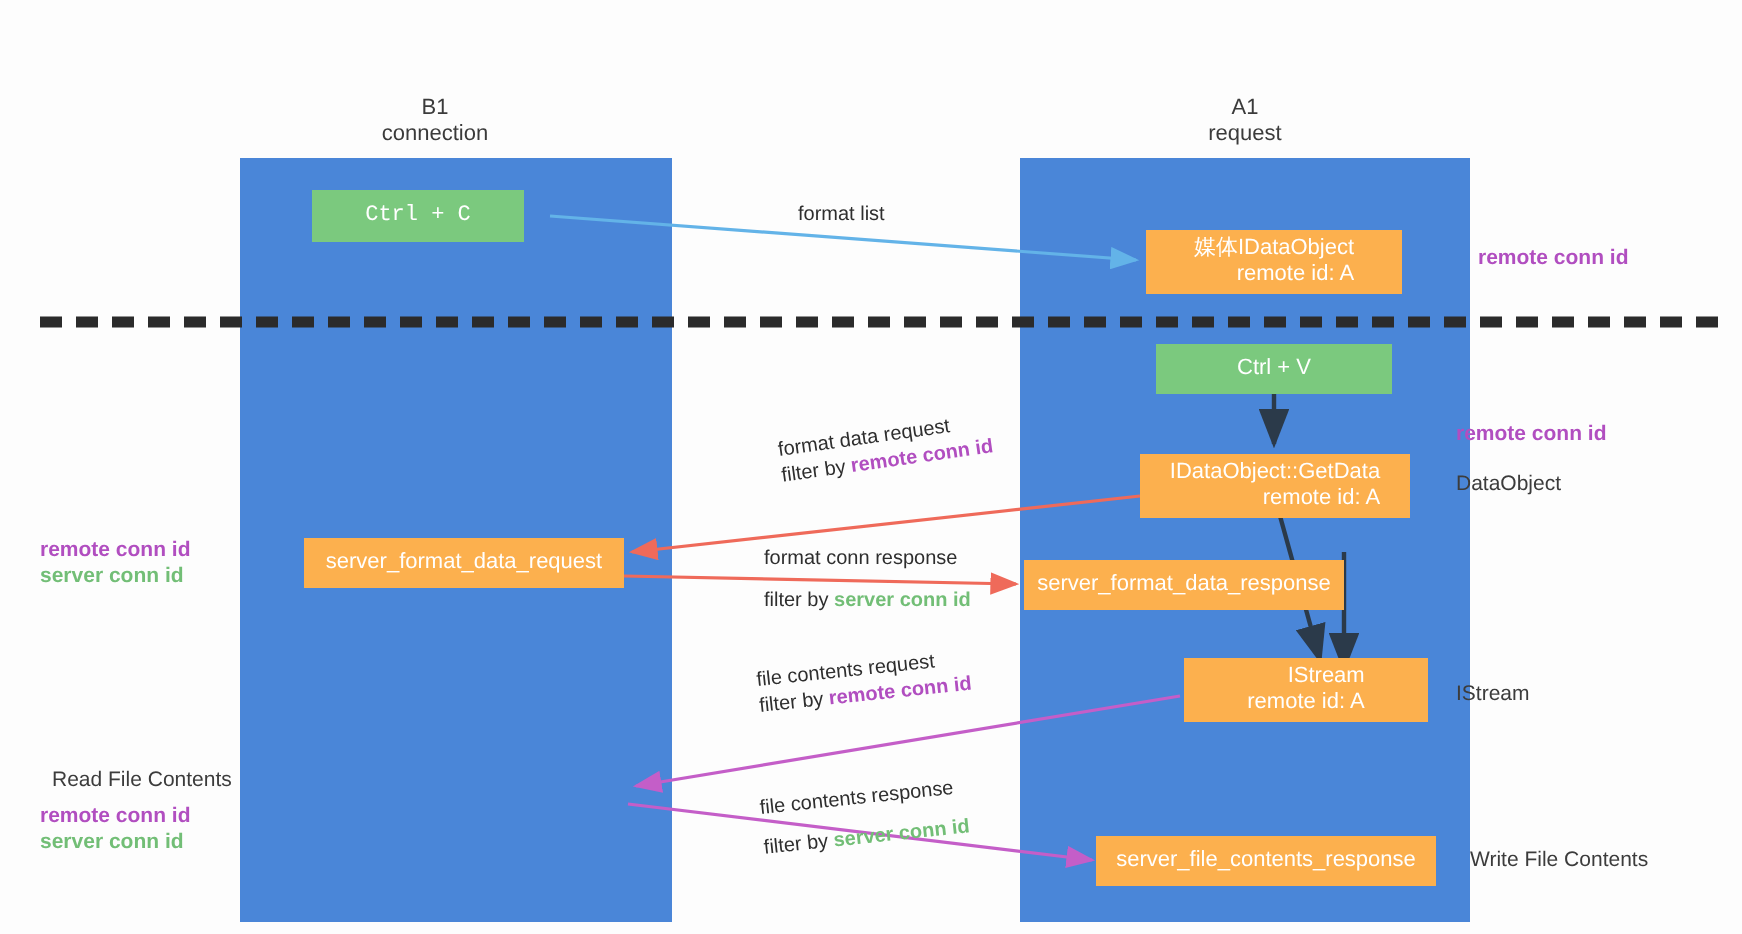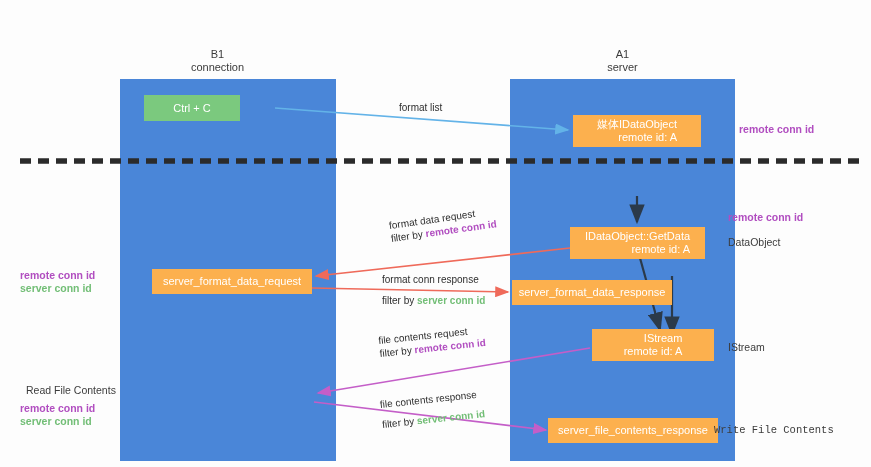"A1" div.lane-title { text: server -> request }
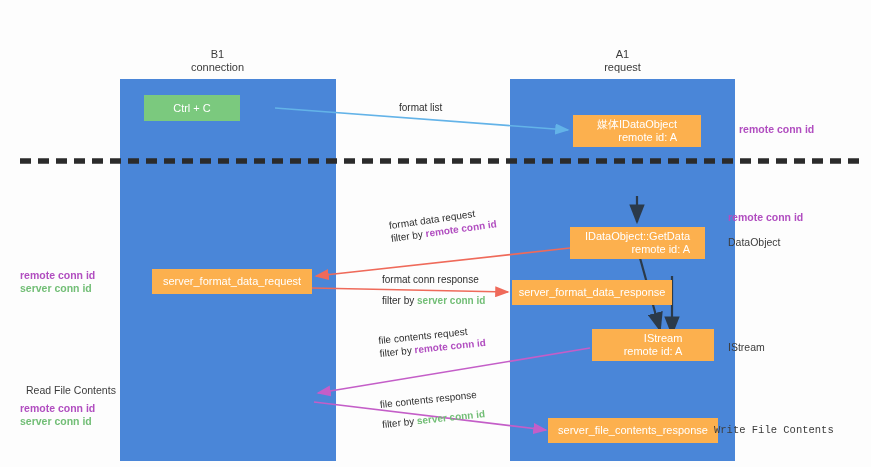"Ctrl + C" div.node { font-family: none -> Liberation Mono, monospace; left: 144px -> 156px; width: 96px -> 106px }
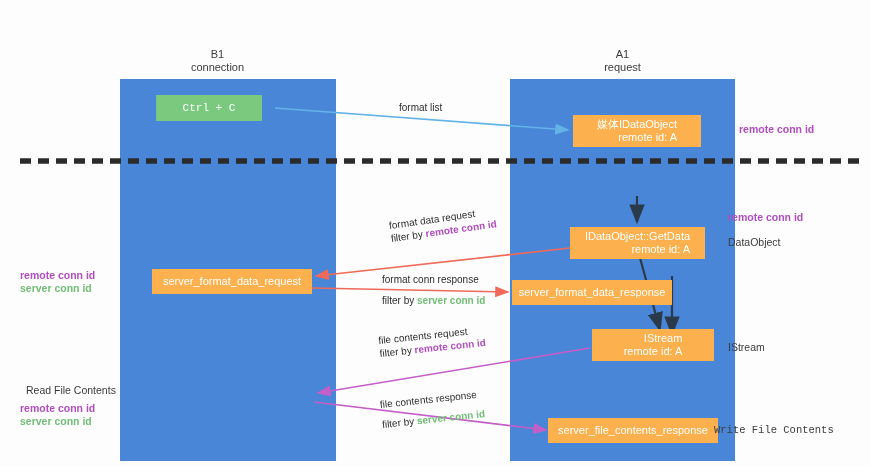"Ctrl + V" div.node { html: none -> <div>Ctrl + V</div> }
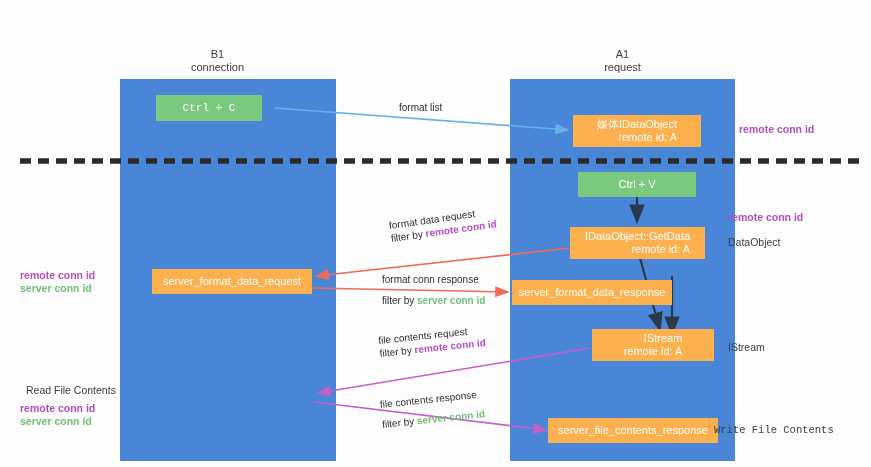"Write File Contents" div.ann { font-family: Liberation Mono, monospace -> none; left: 714px -> 735px }
